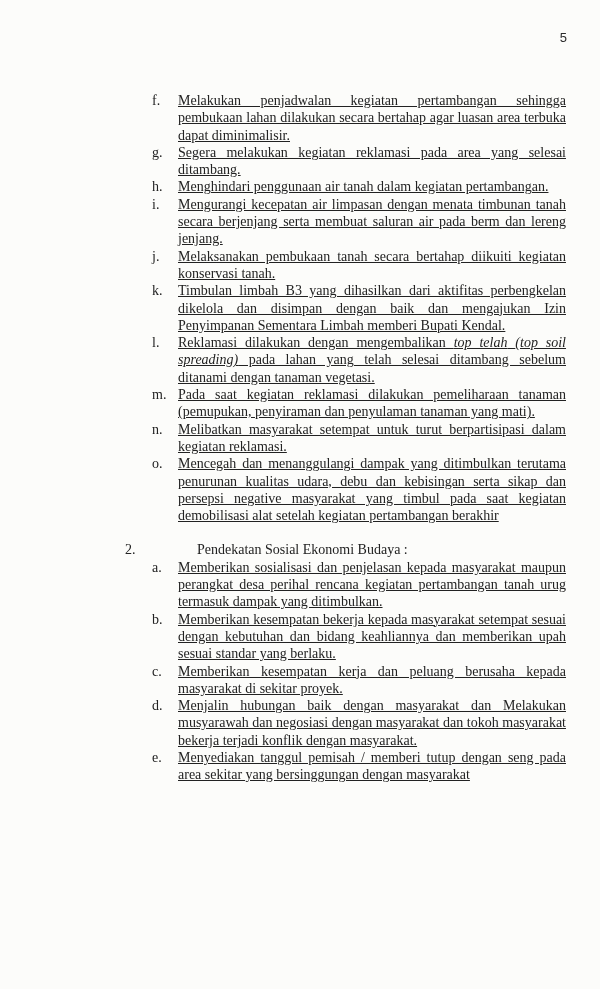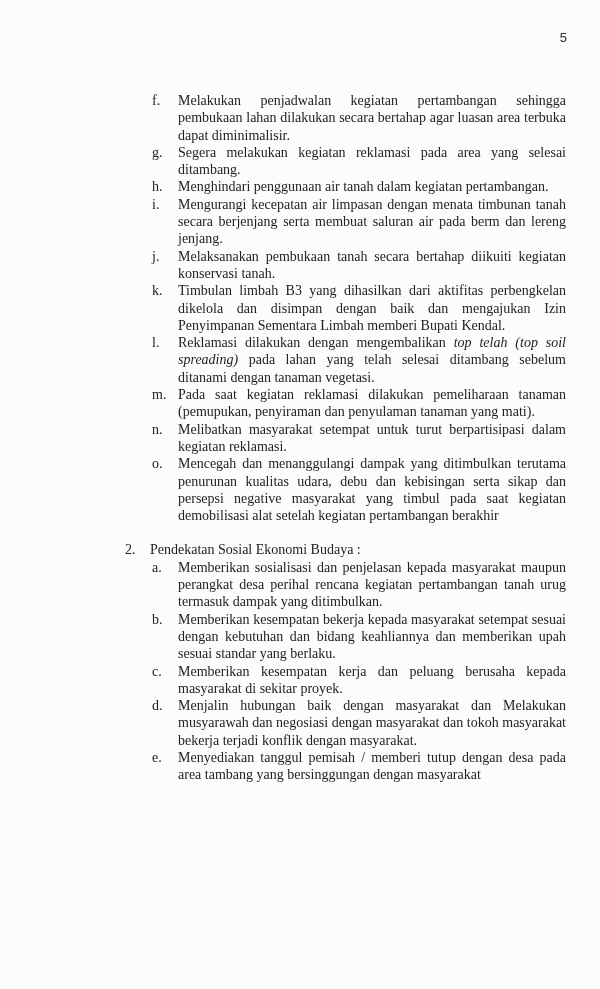"Melakukan penjadwalan kegiatan" .list-item .item-text { text-decoration: none -> underline }
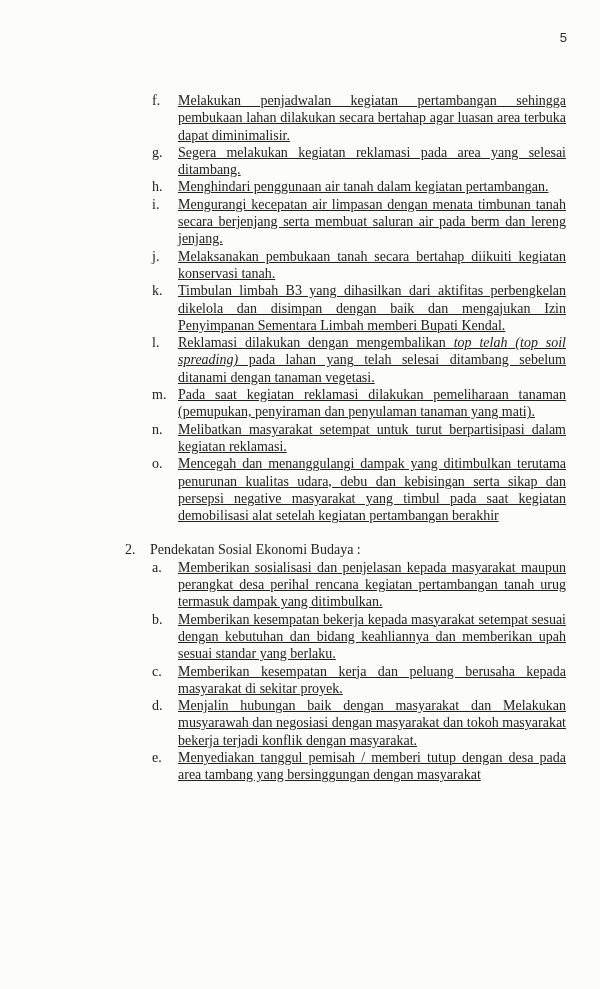"Pendekatan Sosial Ekonomi Budaya :" .numbered-heading .num-title { margin-left: none -> 47px }
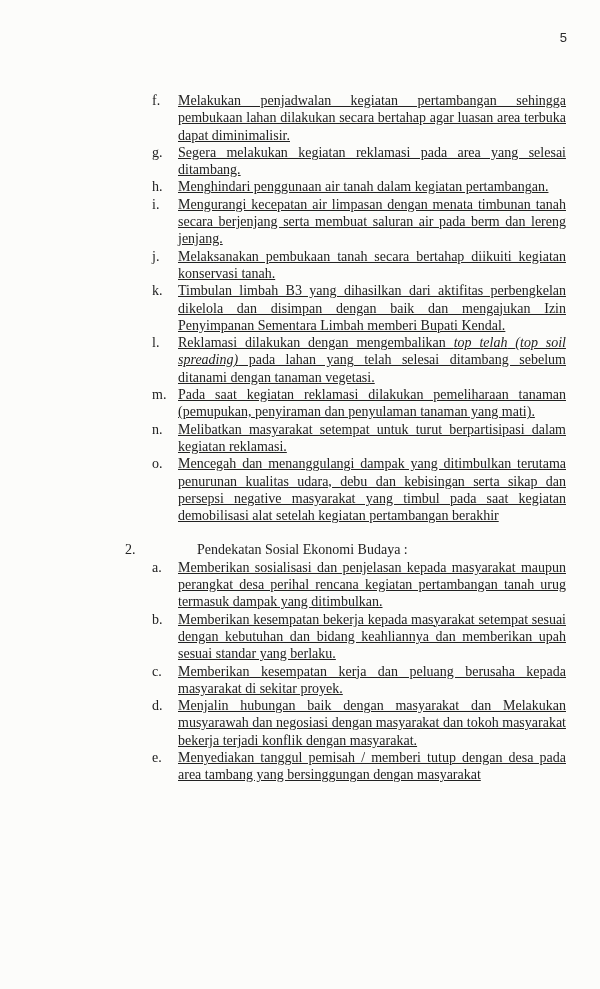"Menyediakan tanggul pemisah / memberi" span { text: desa pada area tambang -> seng pada area sekitar }
